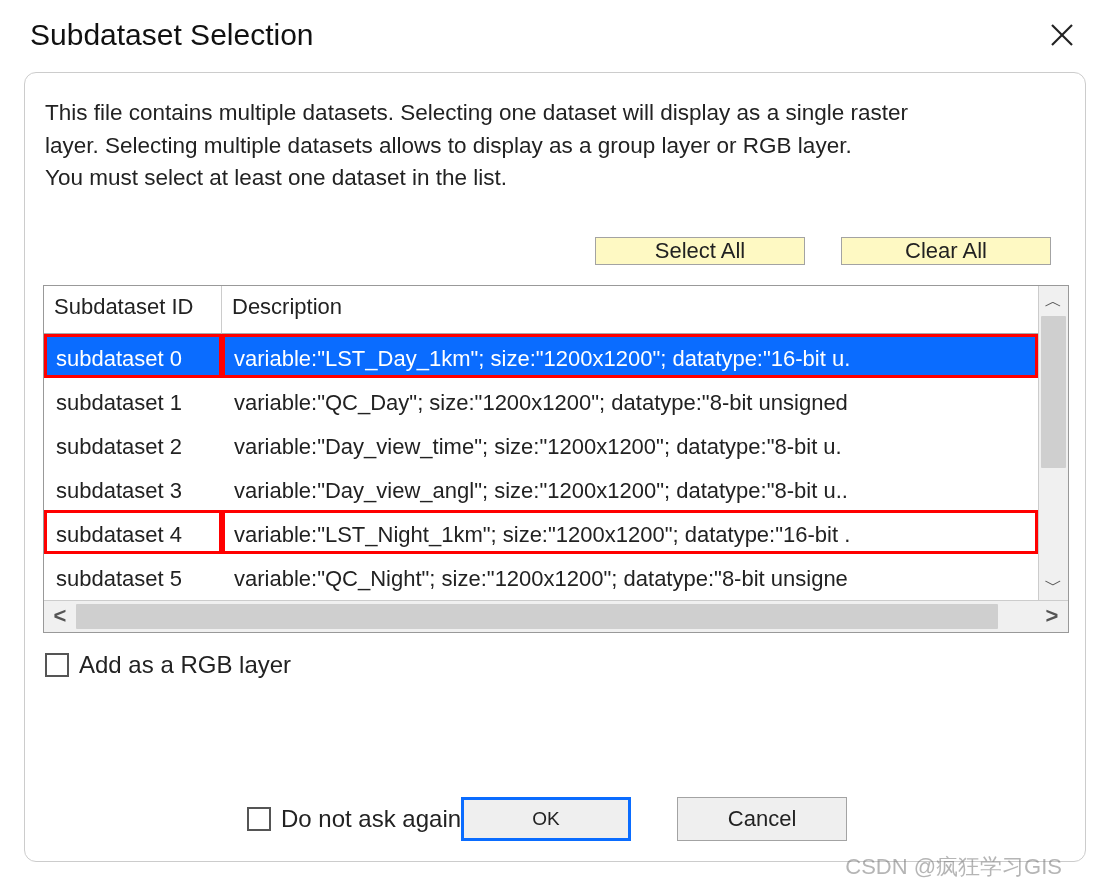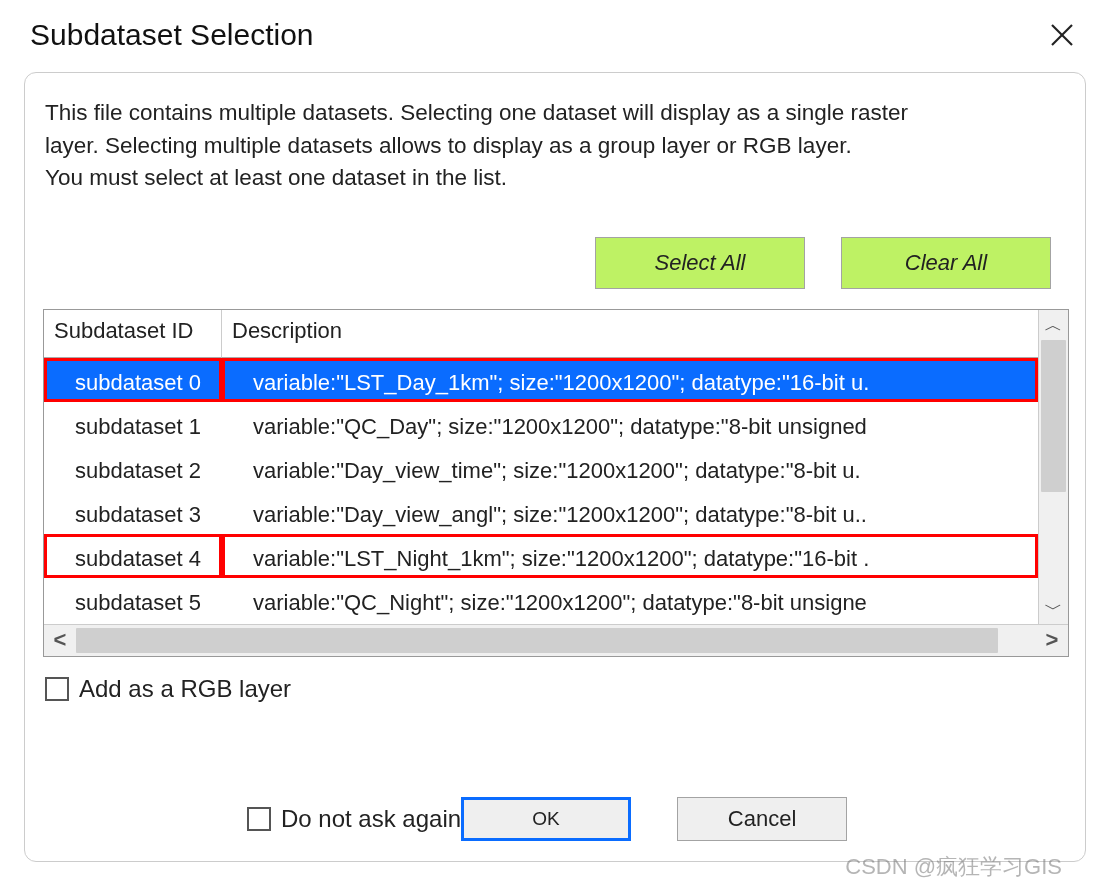"Select All" .win-btn { background: #bef264 -> #fef9c3; font-style: italic -> none; padding: 12px 10px -> 0 10px }
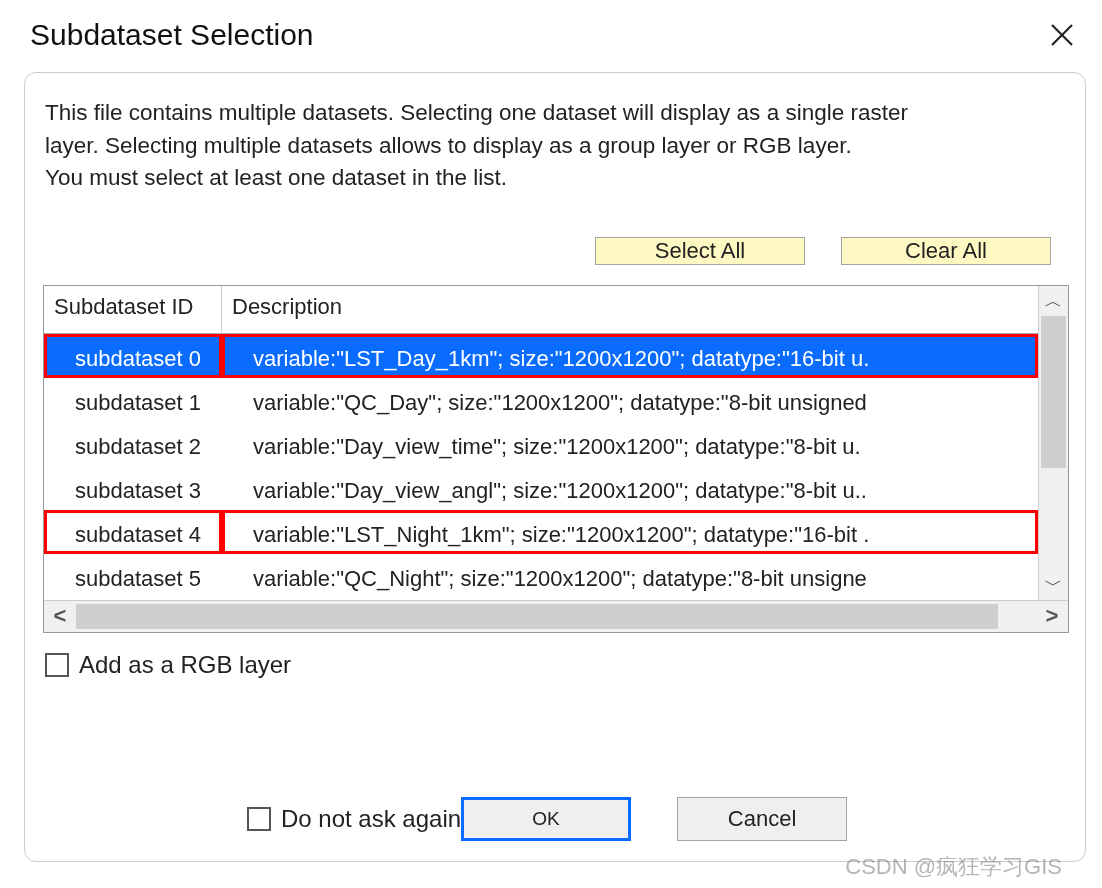"subdataset 0" .row { padding: 0 28px -> 0 9px }
